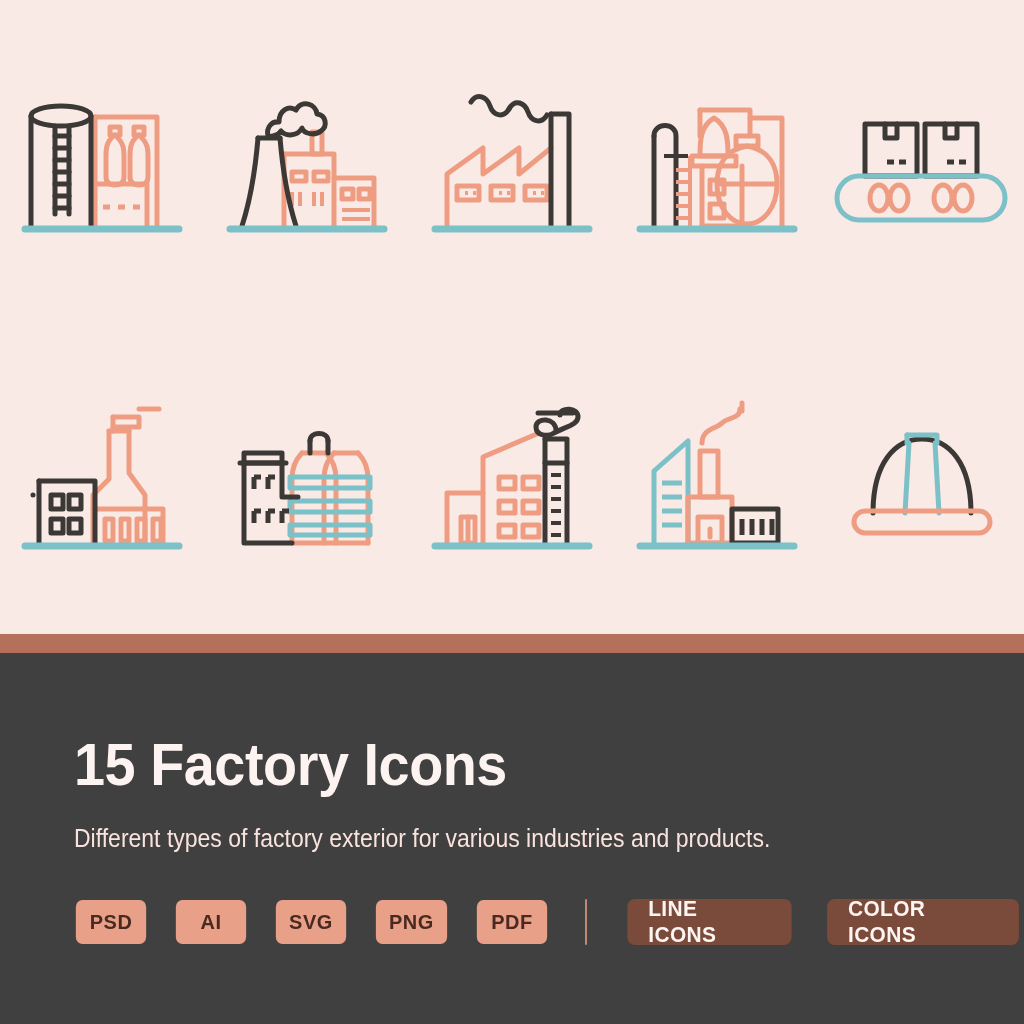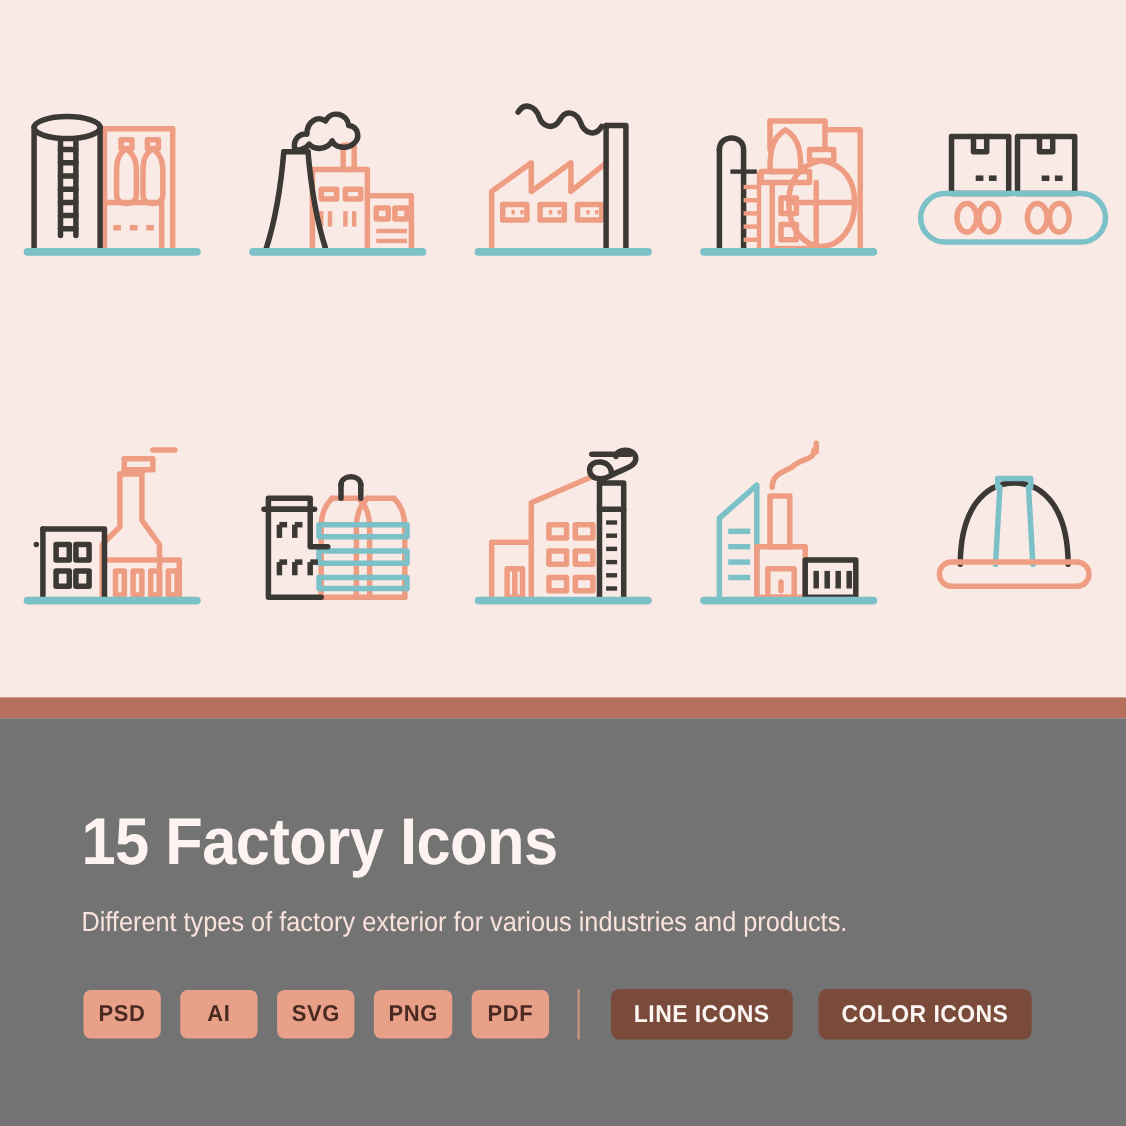"15 Factory Icons" .footer { background: #737373 -> #404040 }
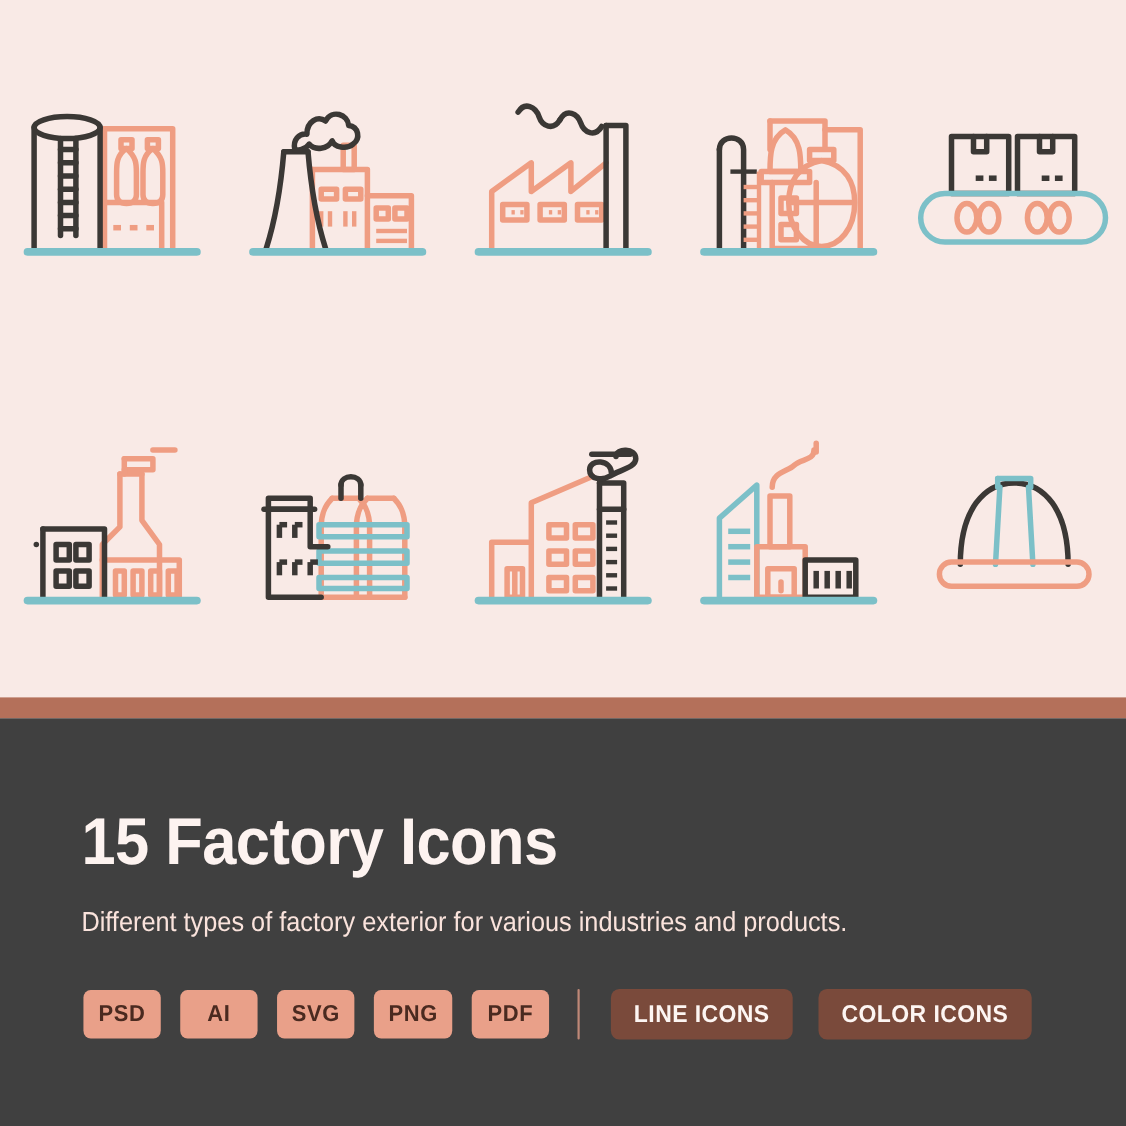"PSD" .actions { gap: 14px -> 26px }
